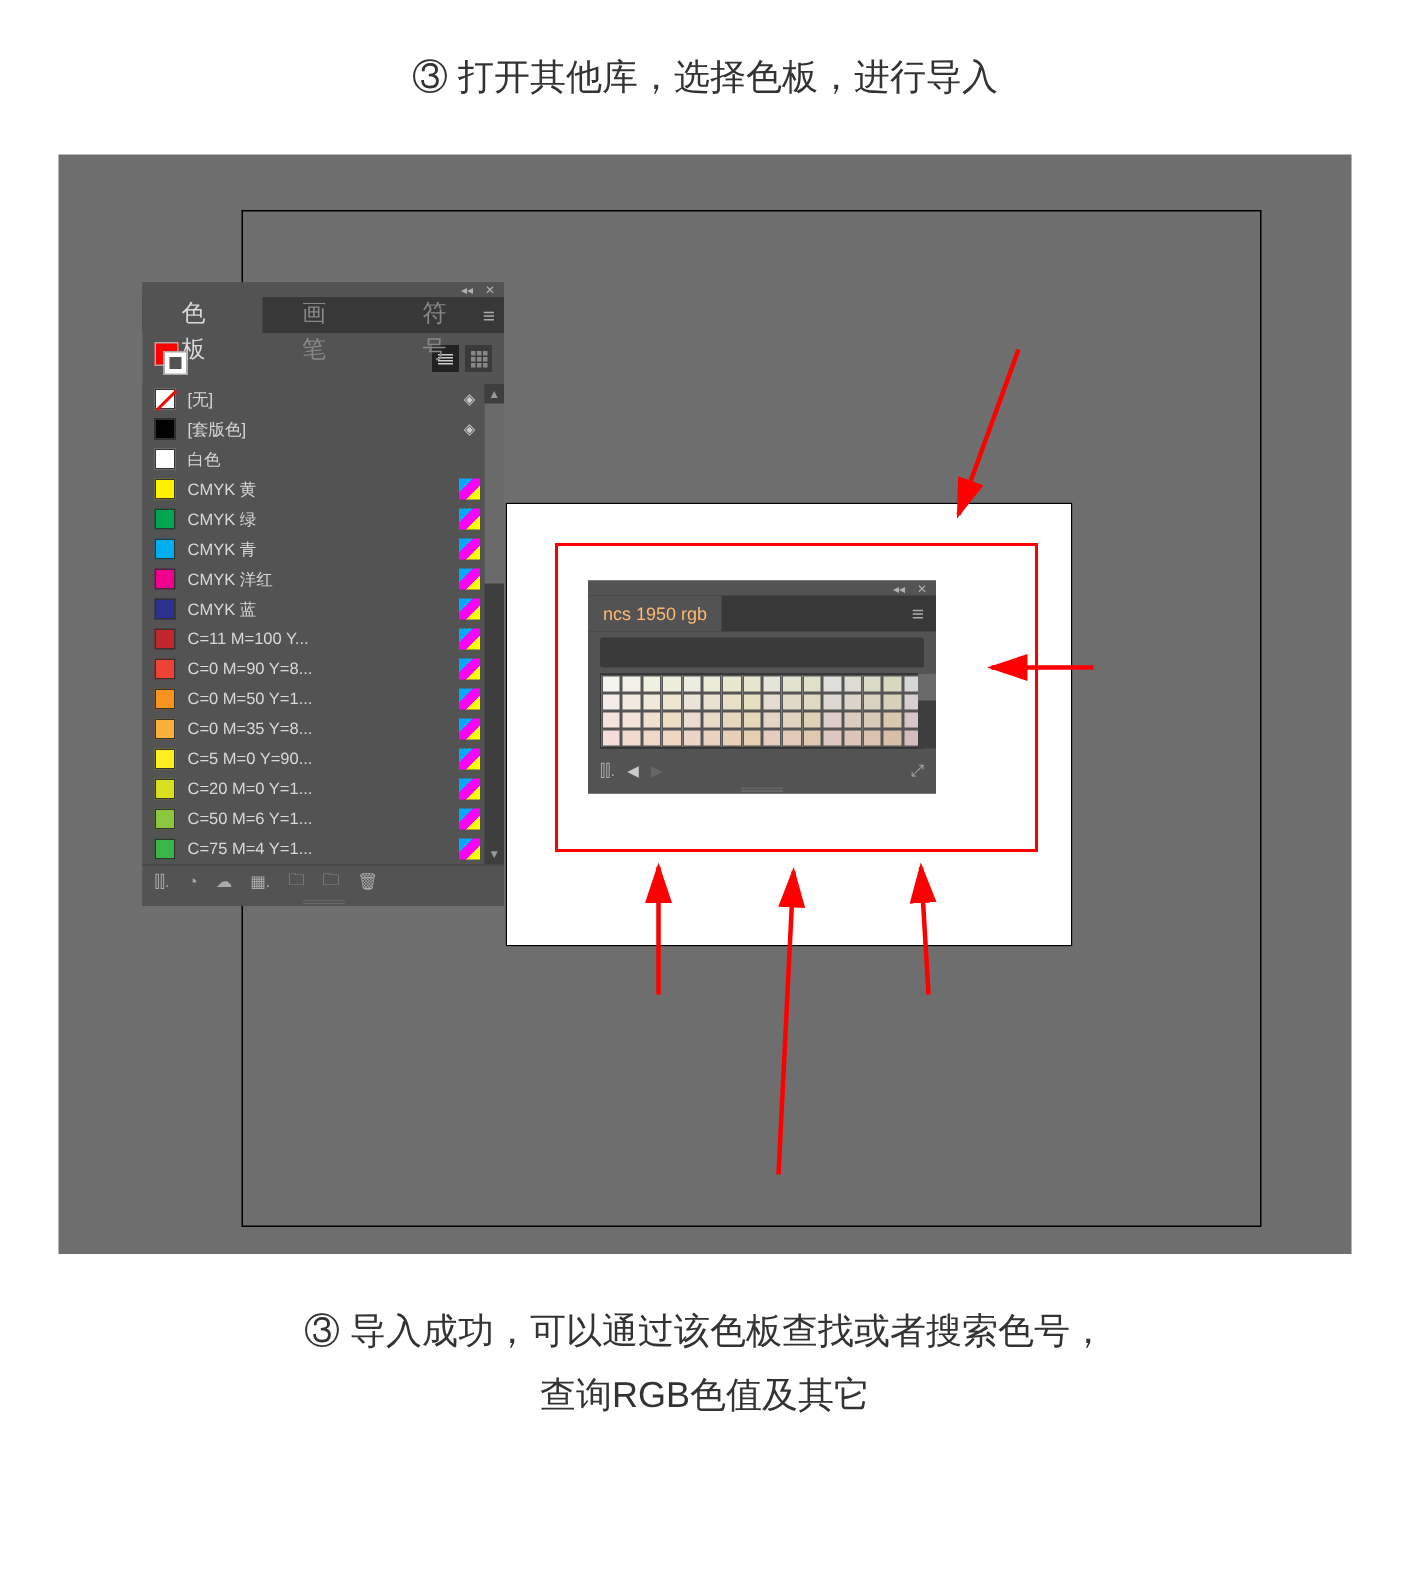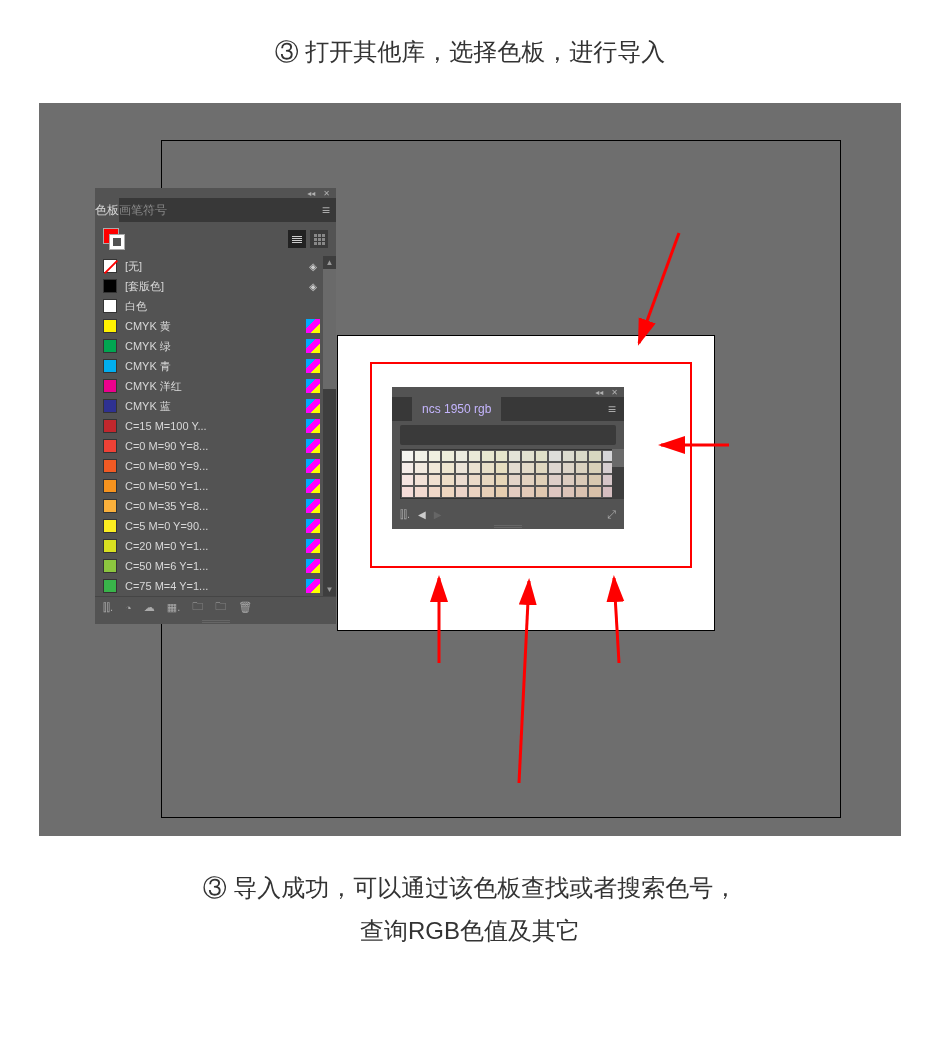"色板" .tab { font-size: 12px -> 16px; padding: 0 0 -> 0 26px }
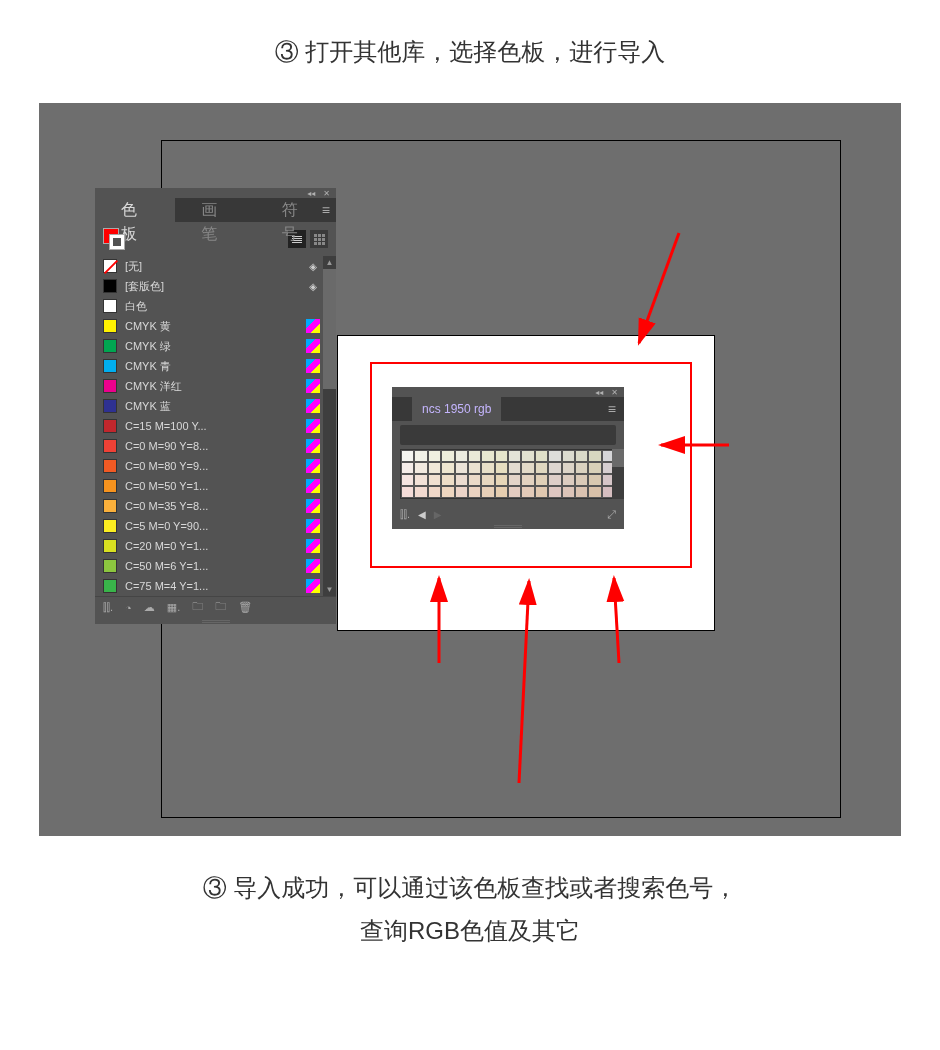"ncs 1950 rgb" .p2-tab { color: #c4b5fd -> #fdba74; margin-left: 20px -> none }
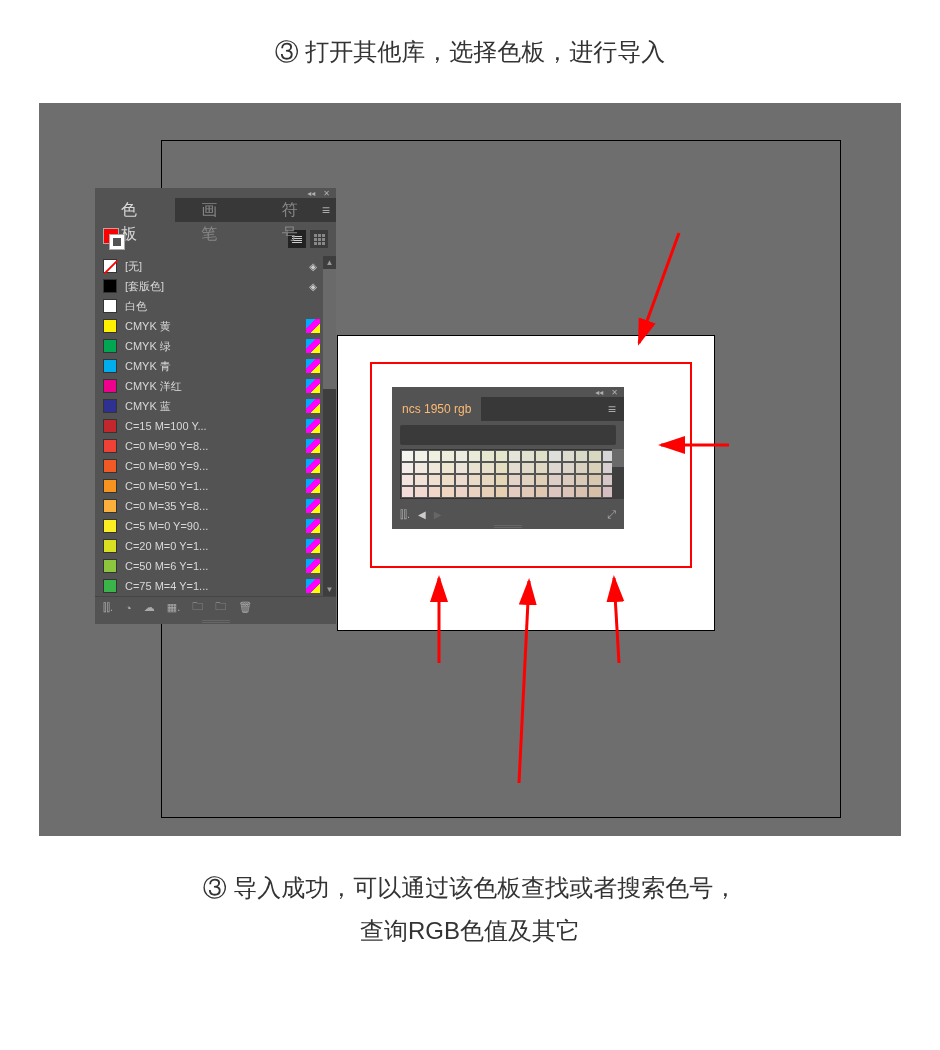"C=15 M=100 Y..." span.swatch-name { text: 15 -> 11 }
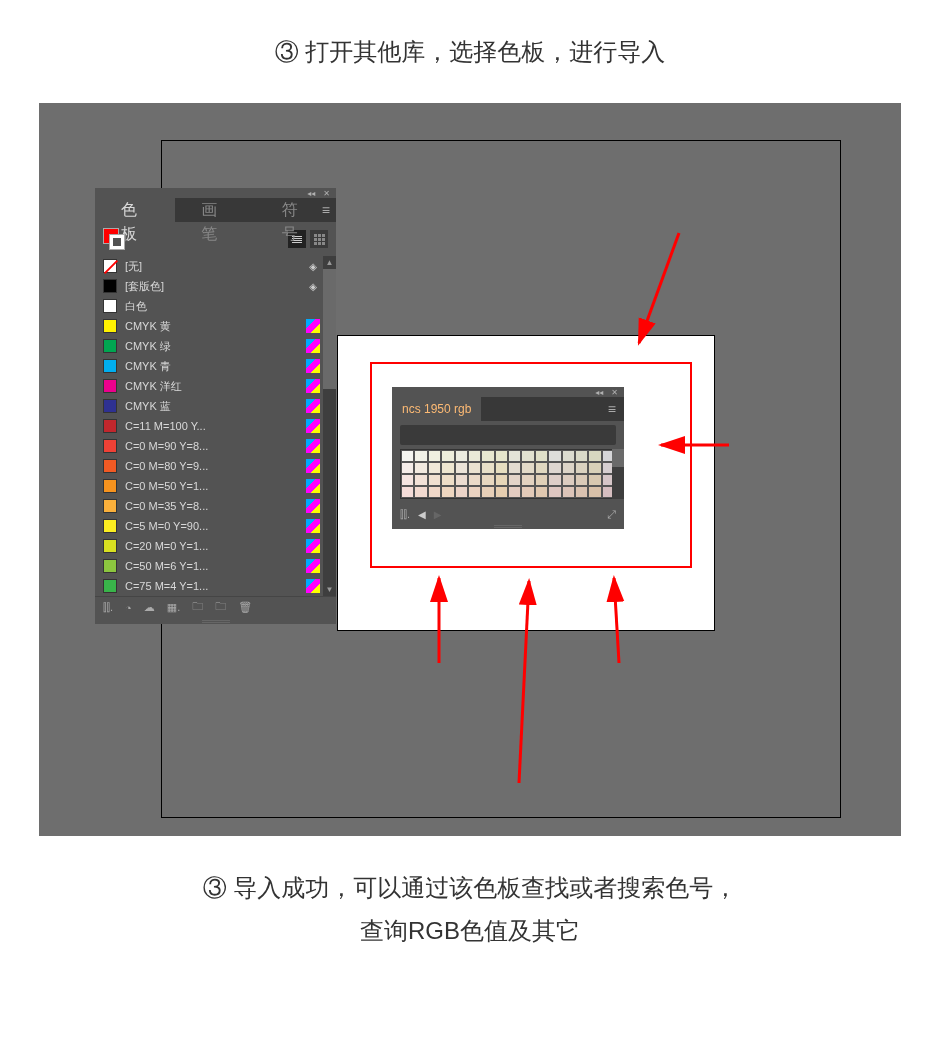"C=0 M=80 Y=9..." div.swatch-item { html: <div> <div></div> <span>C=0 M=80 Y=9...</span> <div></div> </div> -> none }
